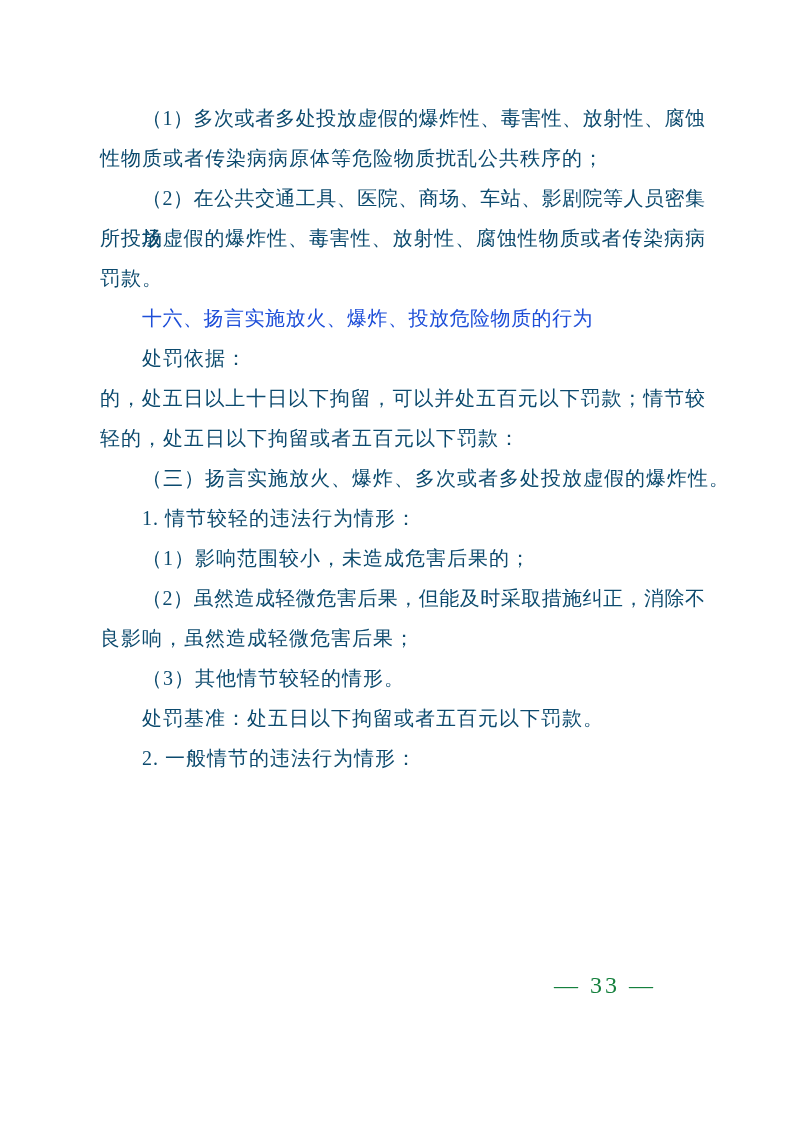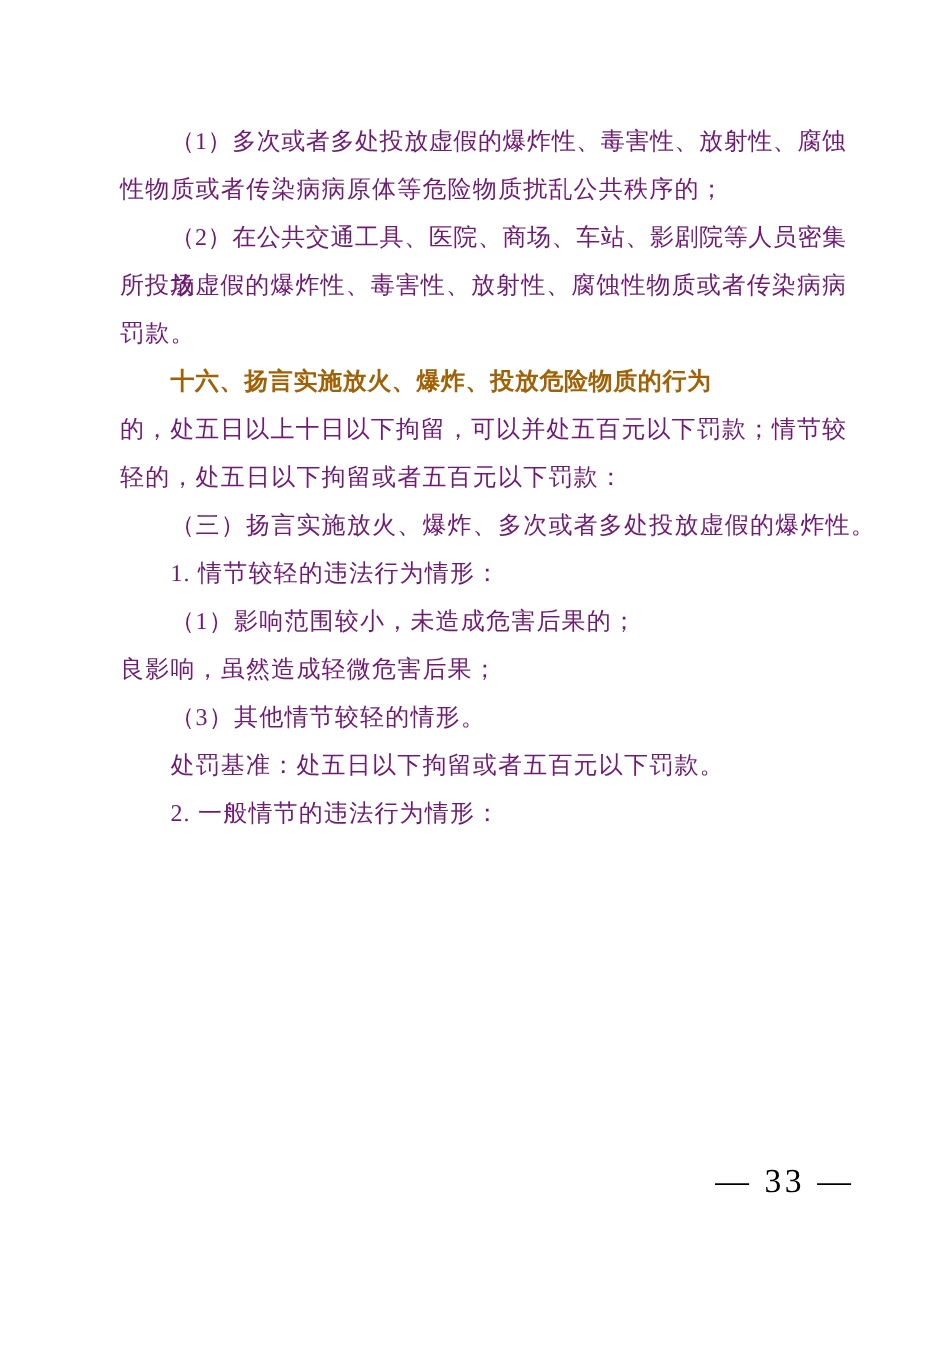"（1）多次或者多处投放虚假的爆炸性、毒害性、放射性、腐蚀" .line { color: #701a75 -> #0c4a6e }
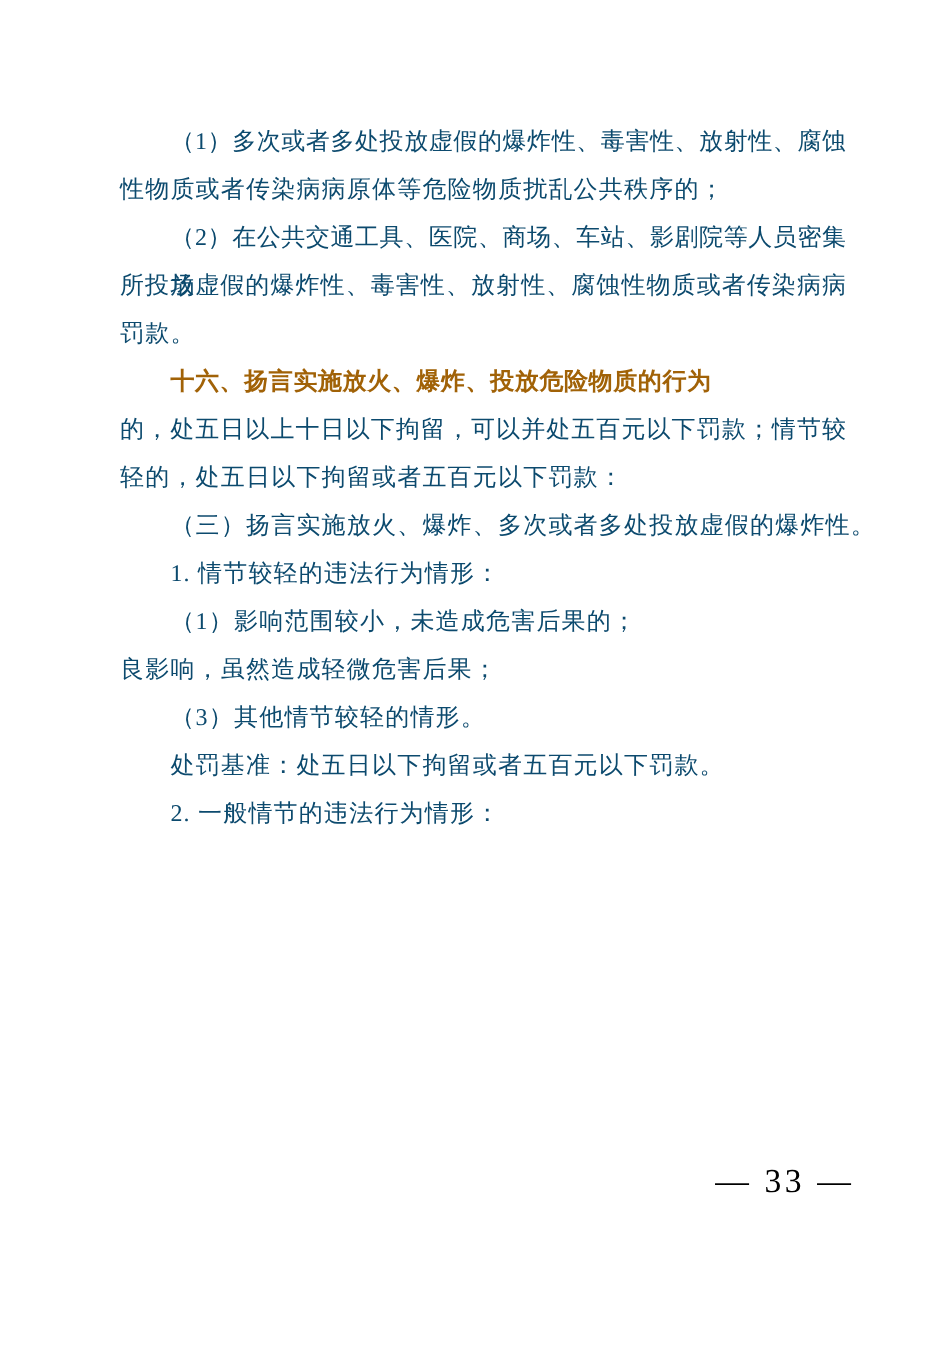"十六、扬言实施放火、爆炸、投放危险物质的行为" .line.heading { color: #a16207 -> #1d4ed8; font-weight: bold -> normal }
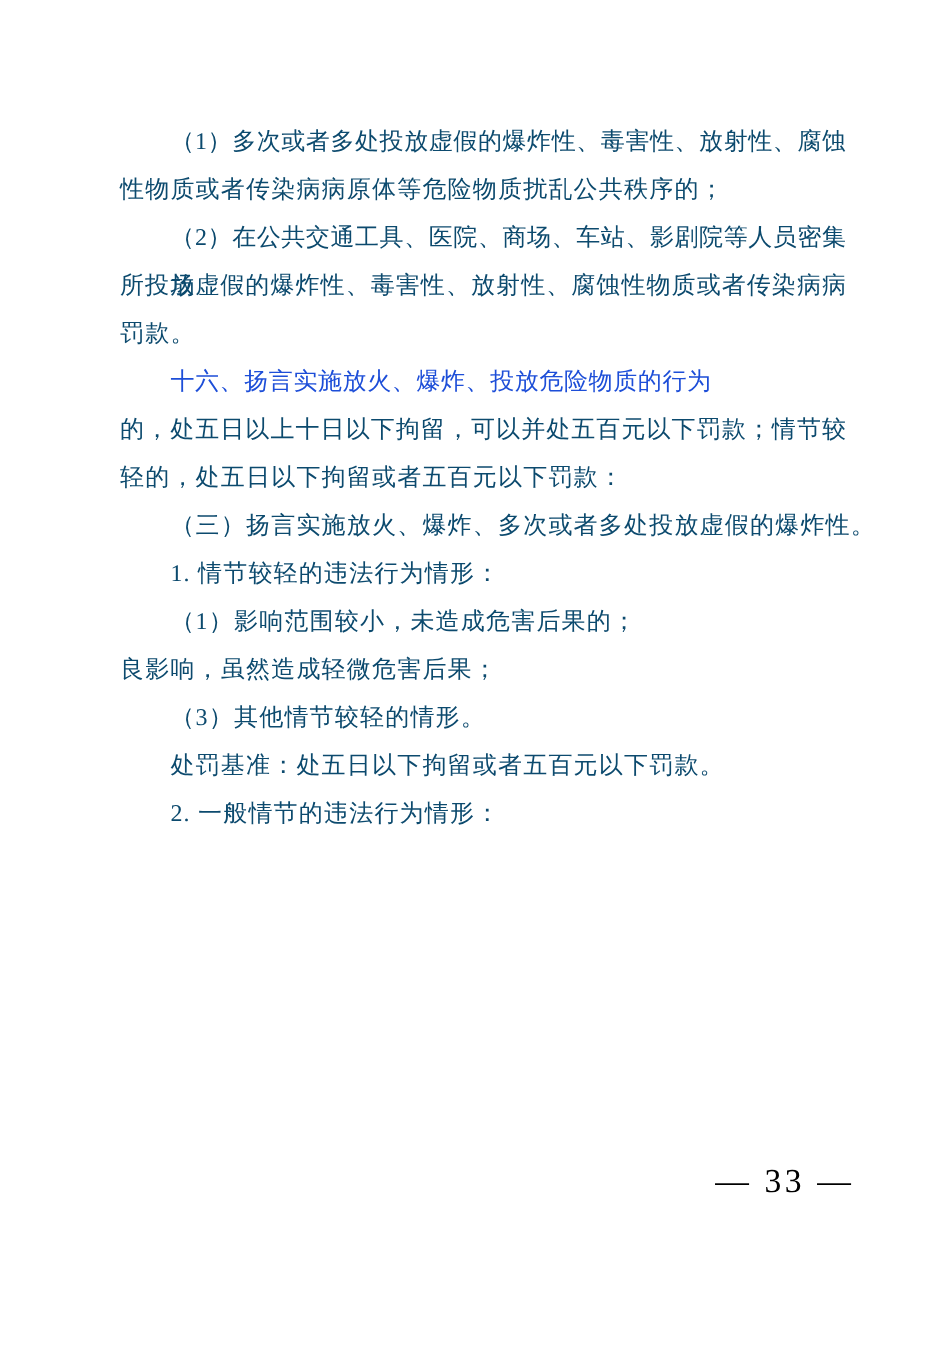"处罚依据：" div.line { html: none -> <div>处罚依据：</div> }
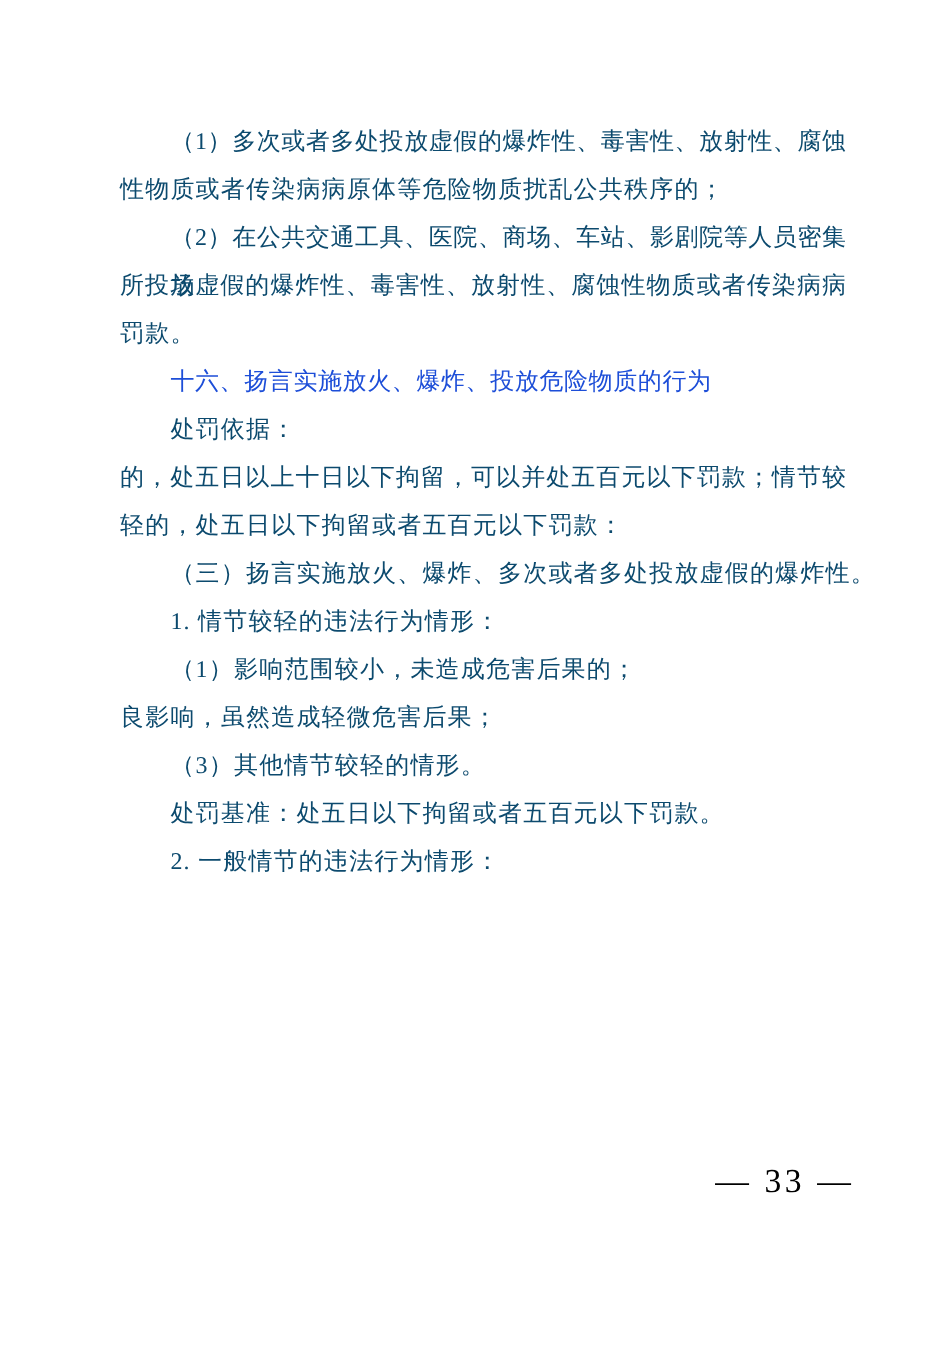"（2）虽然造成轻微危害后果，但能及时采取措施纠正，消除不" div.line { html: none -> <div>（2）虽然造成轻微危害后果，但能及时采取措施纠正，消除不</div> }
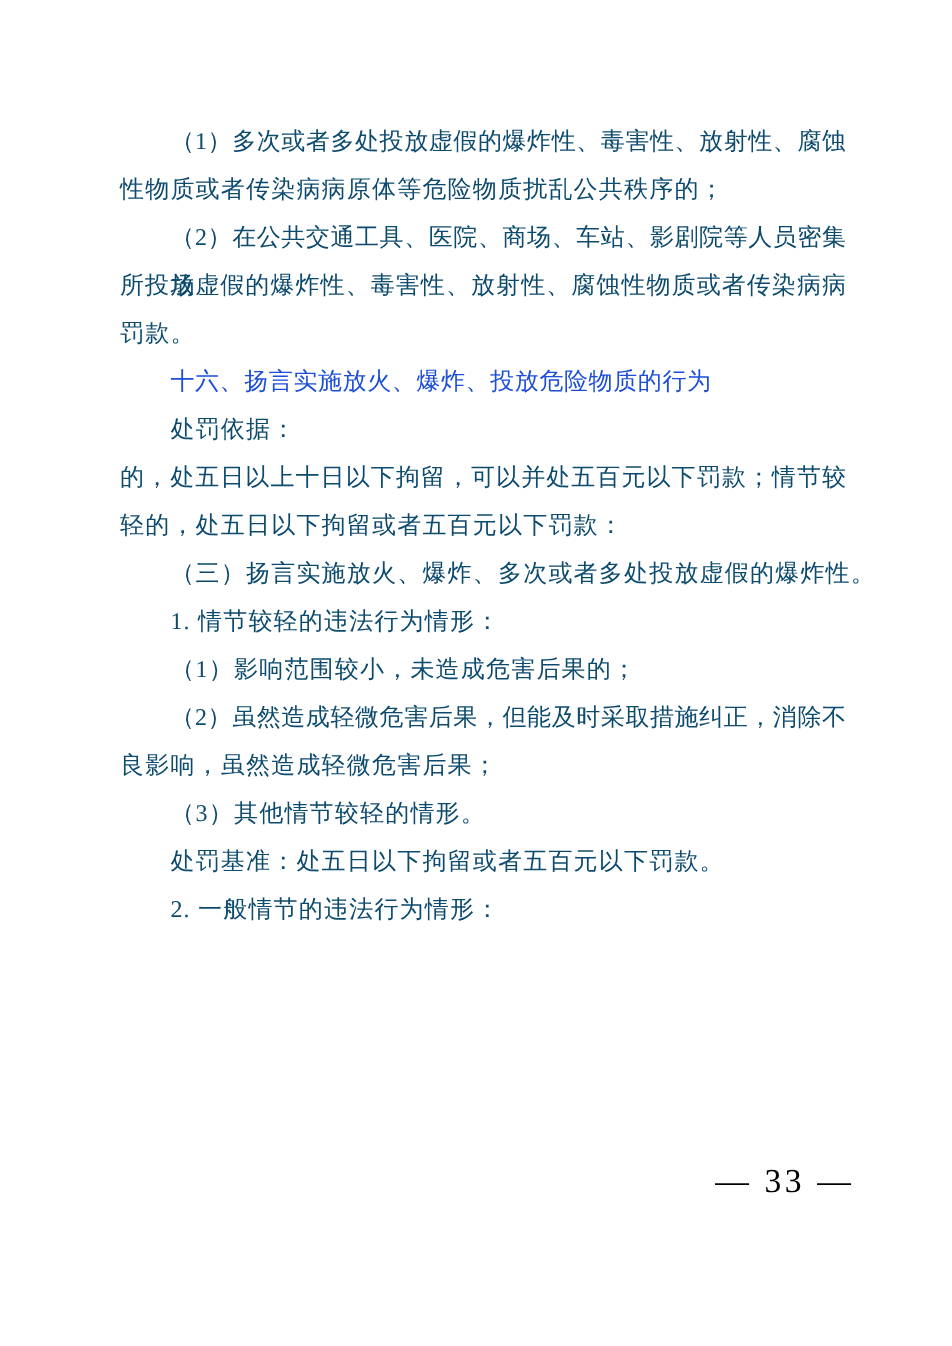"— 33 —" .footer { color: #000000 -> #15803d; font-size: 28px -> 24px; left: 596px -> 554px }
